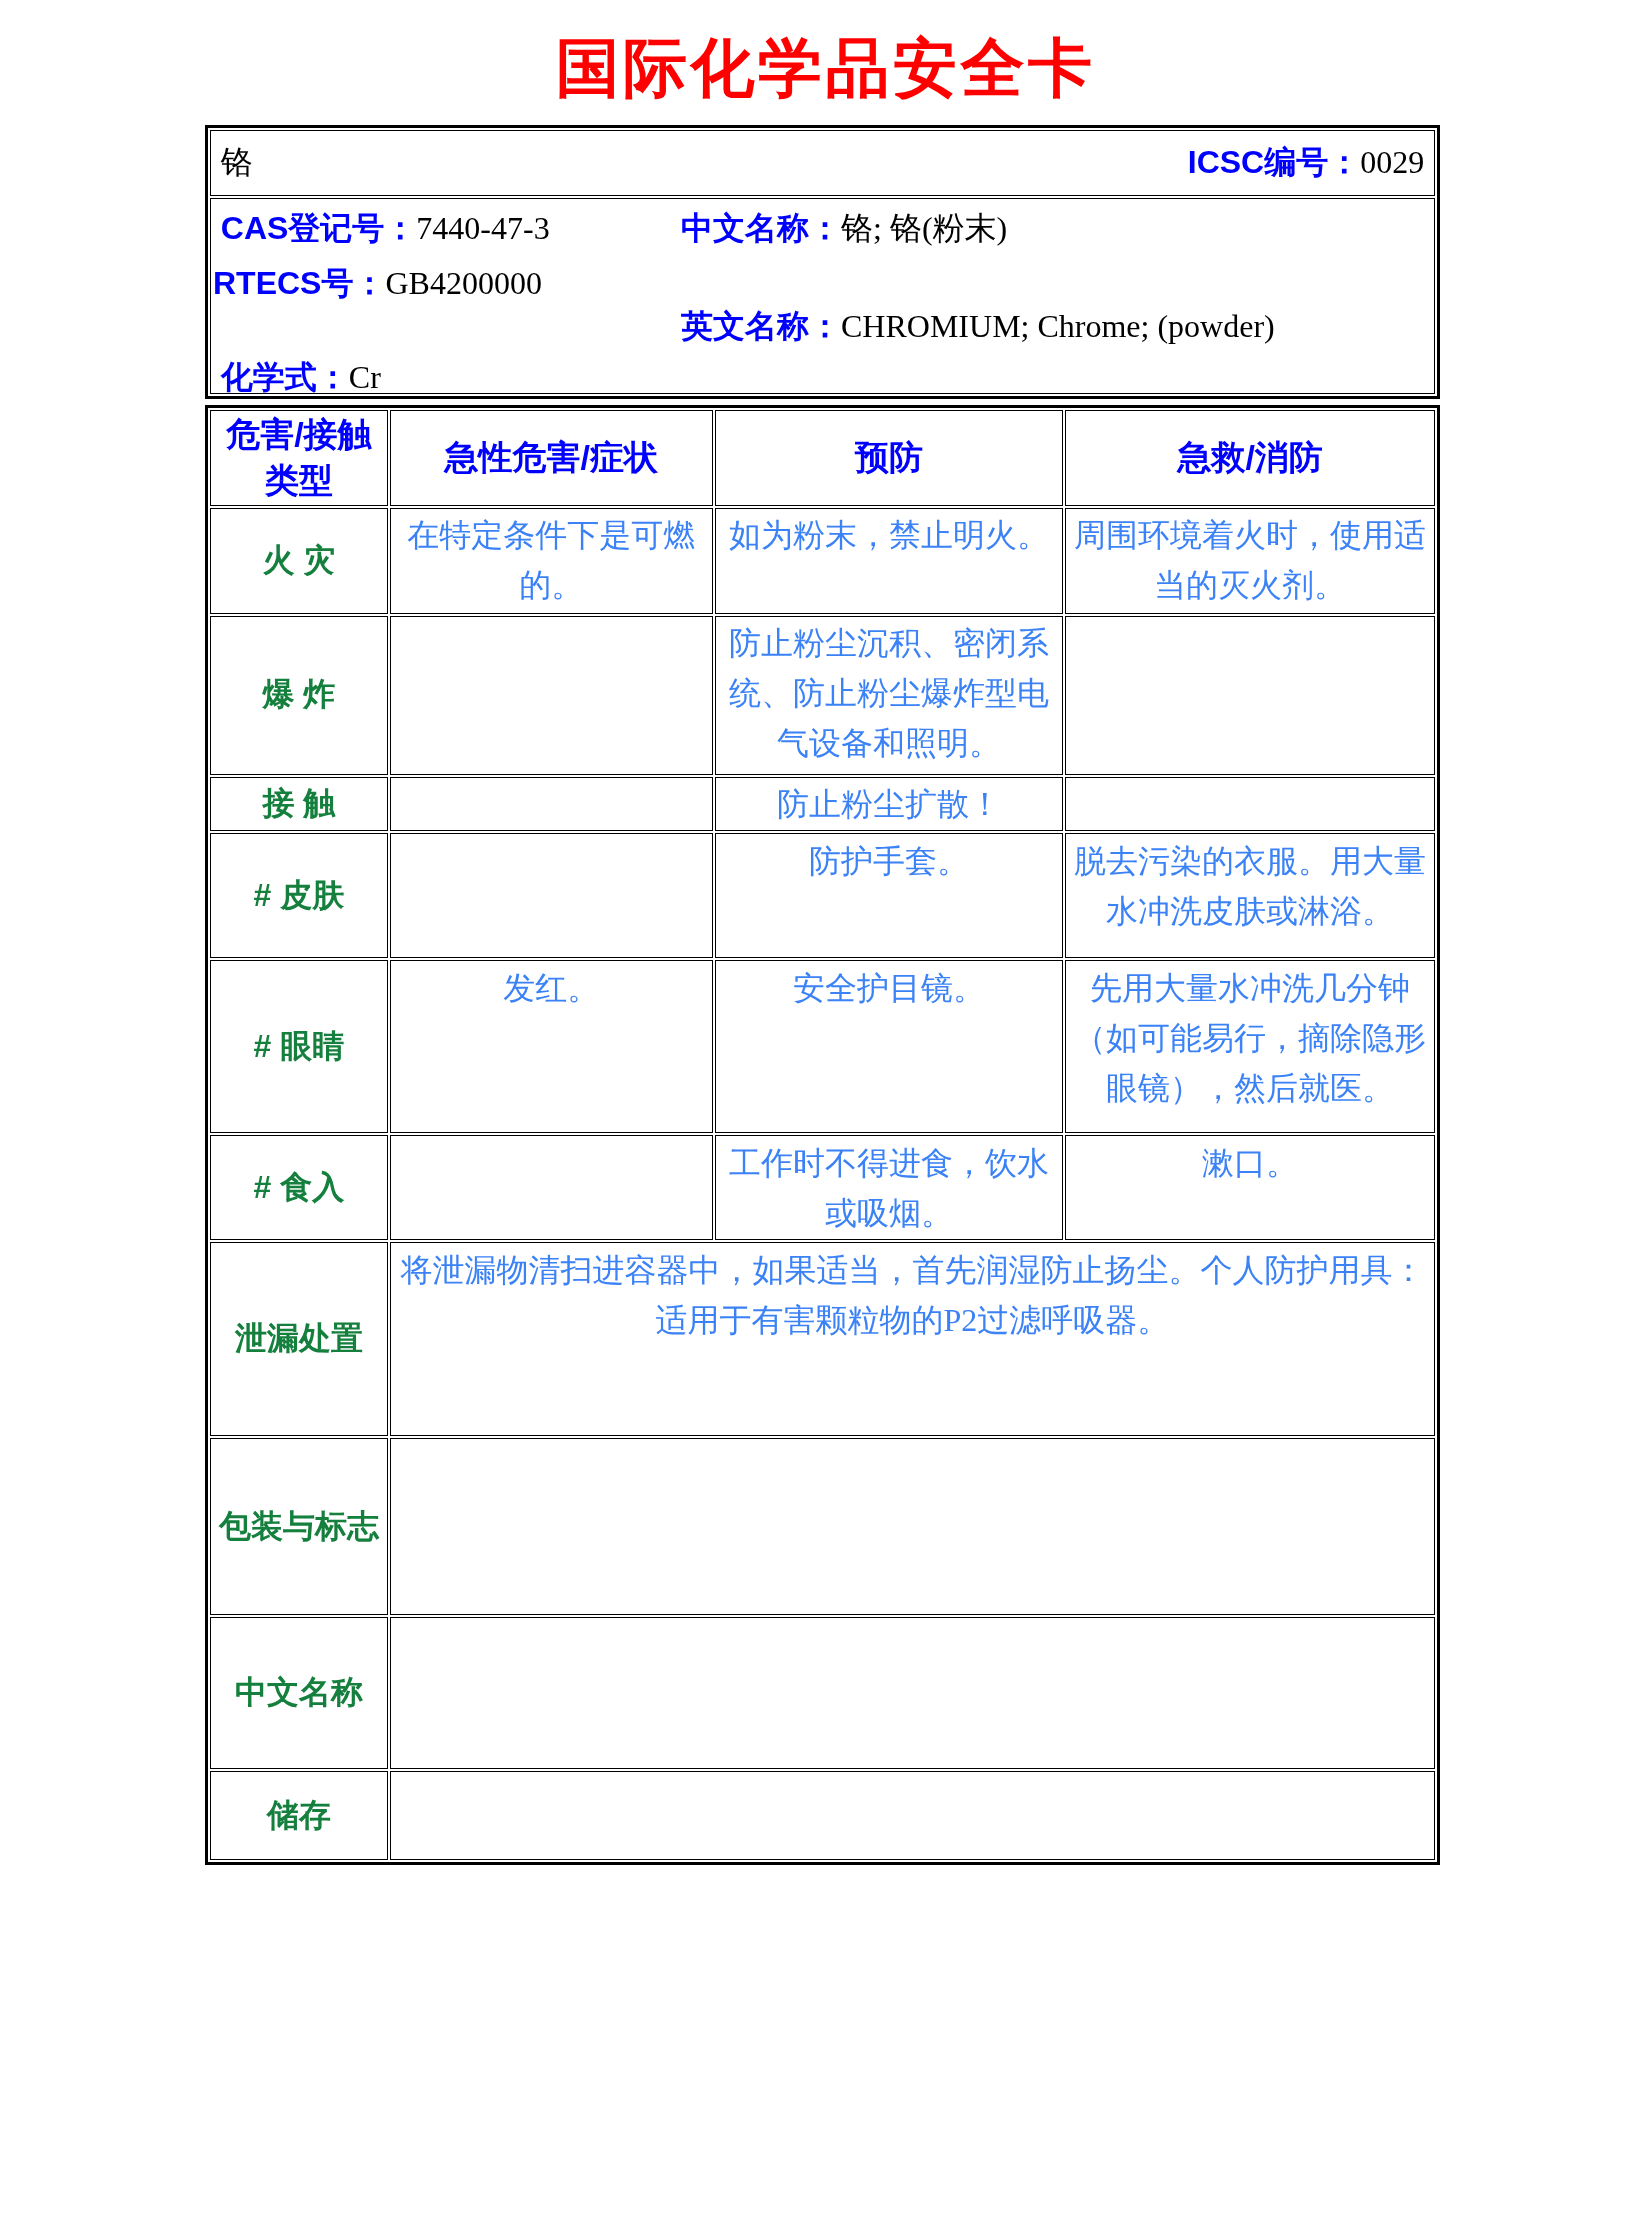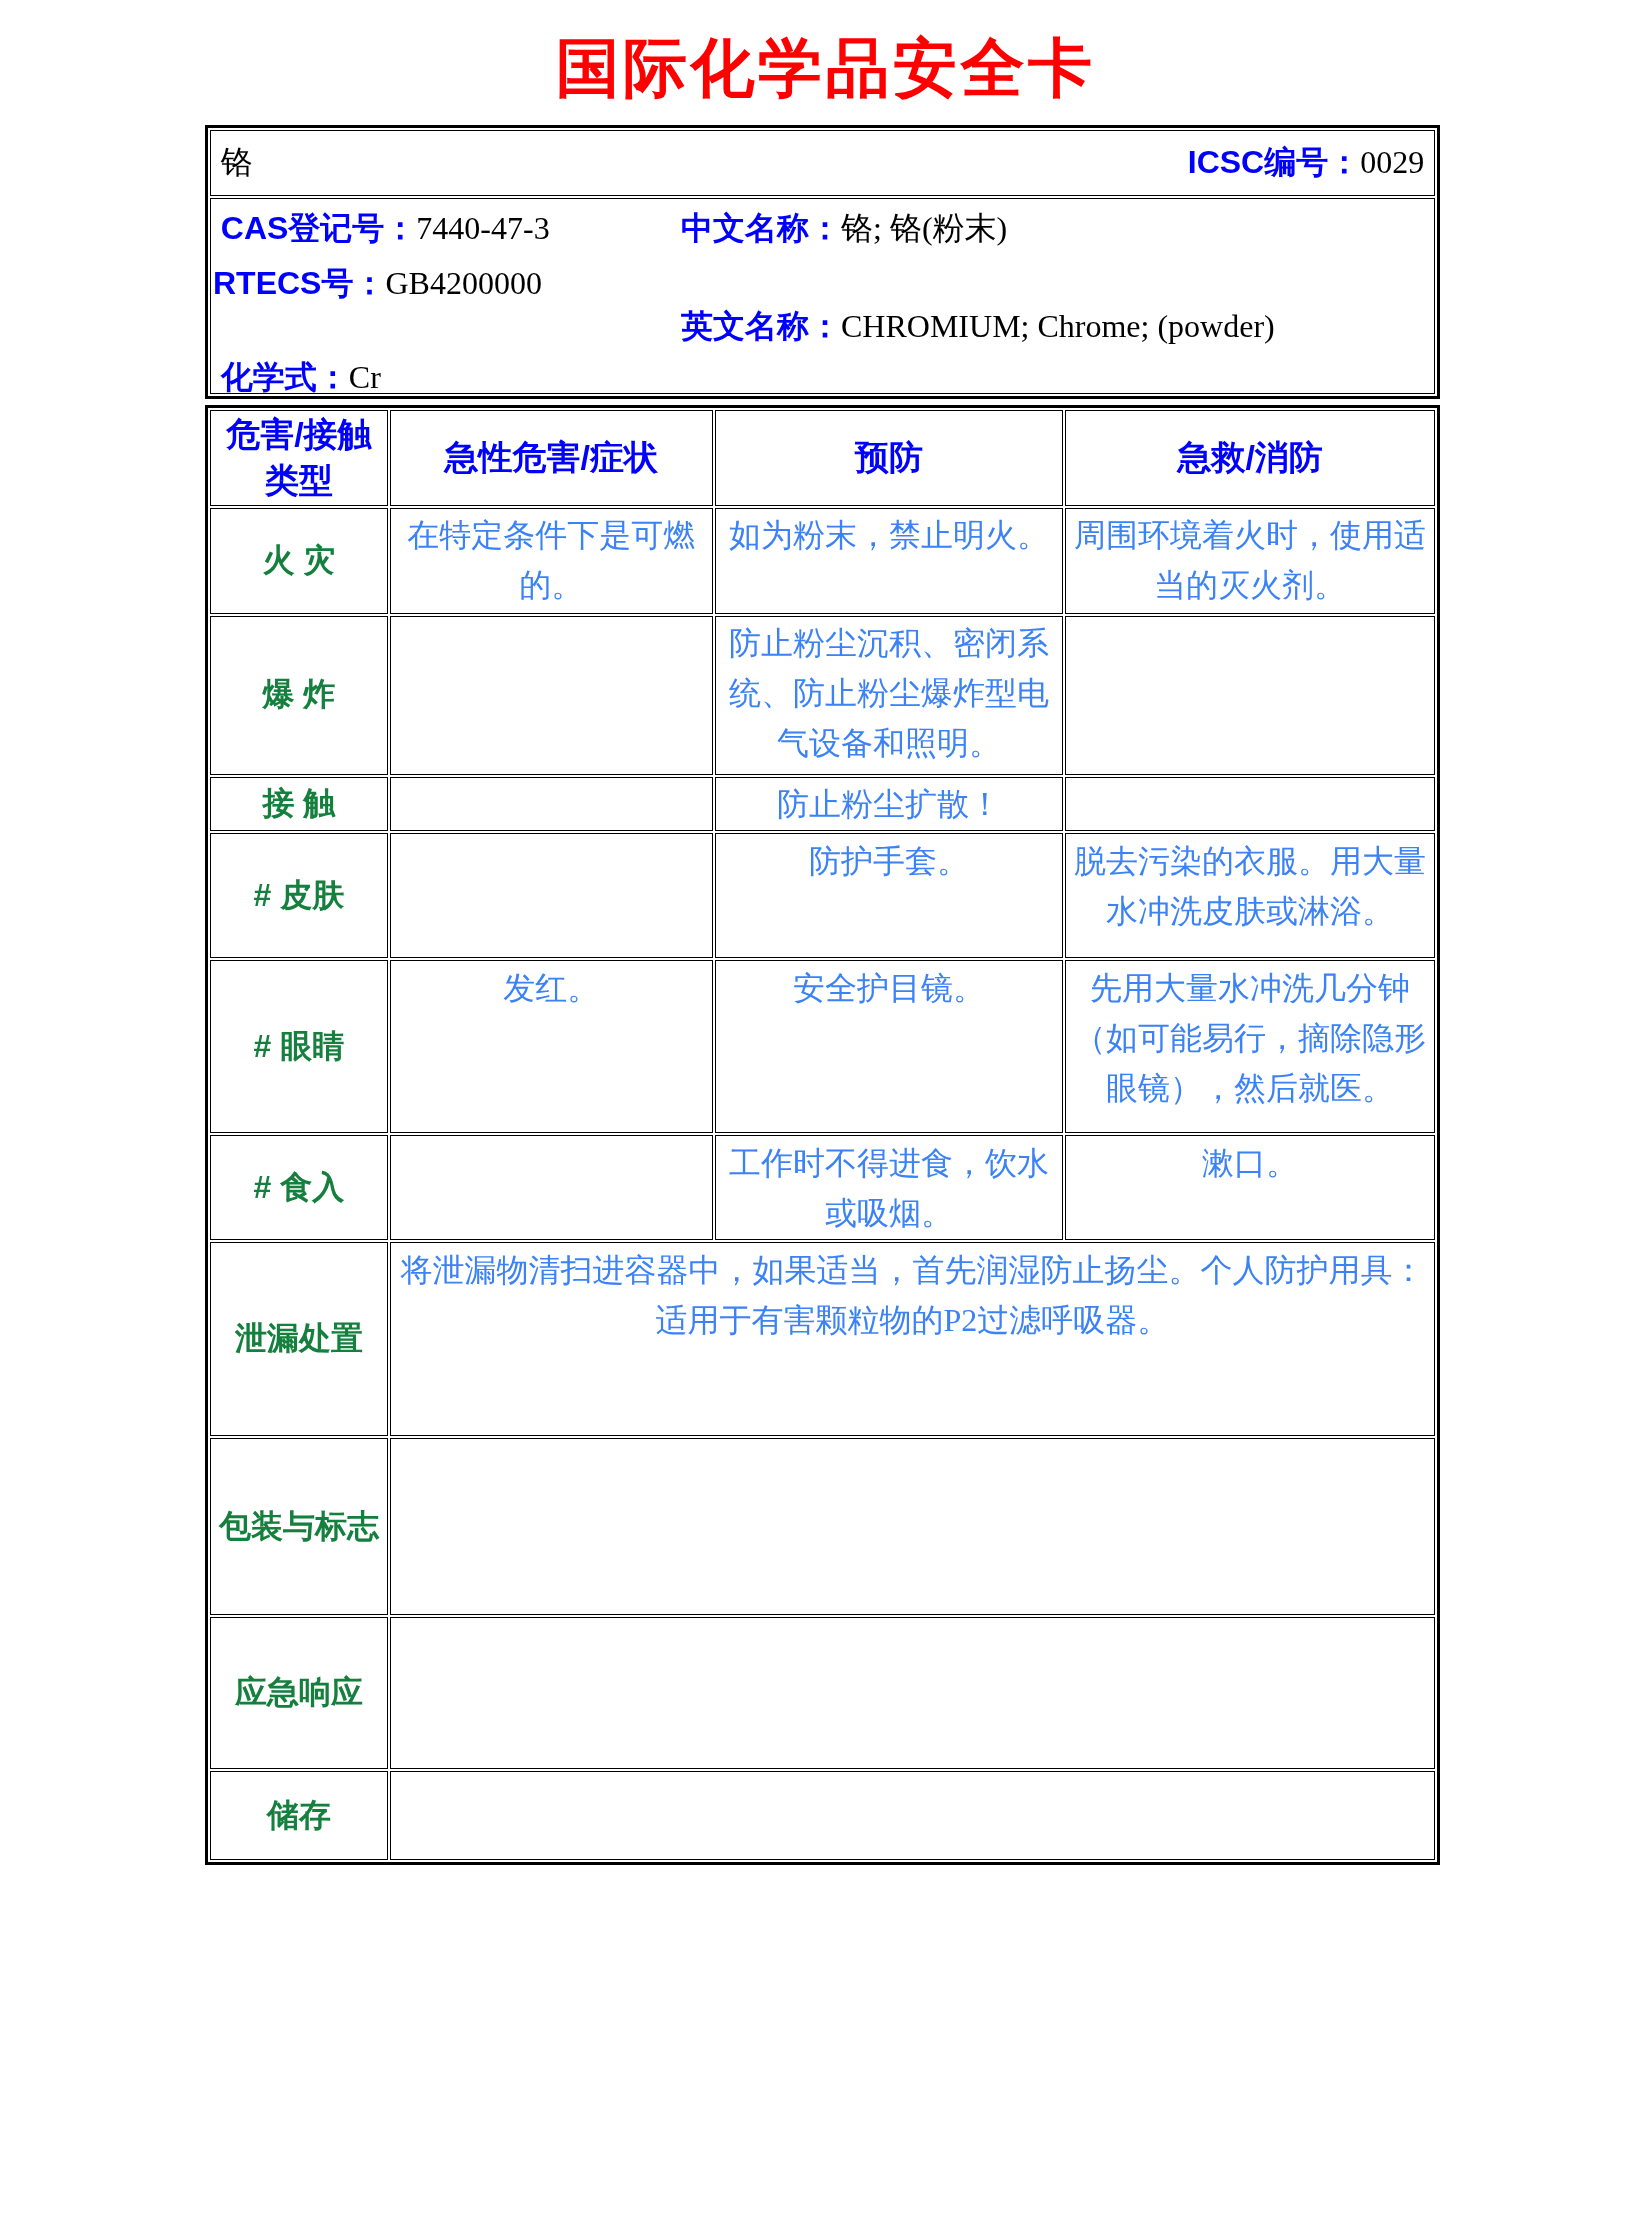"应急响应" td.lbl { text: 应急响应 -> 中文名称 }
